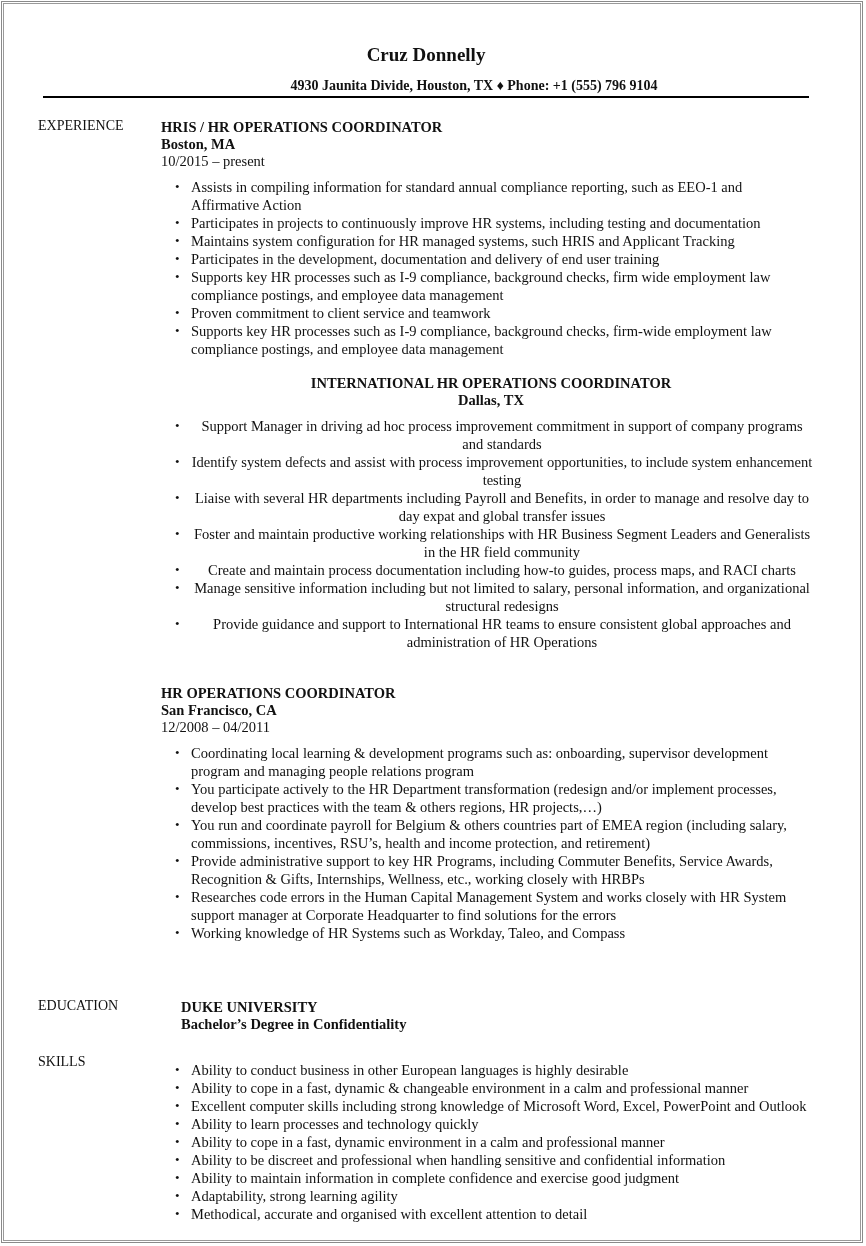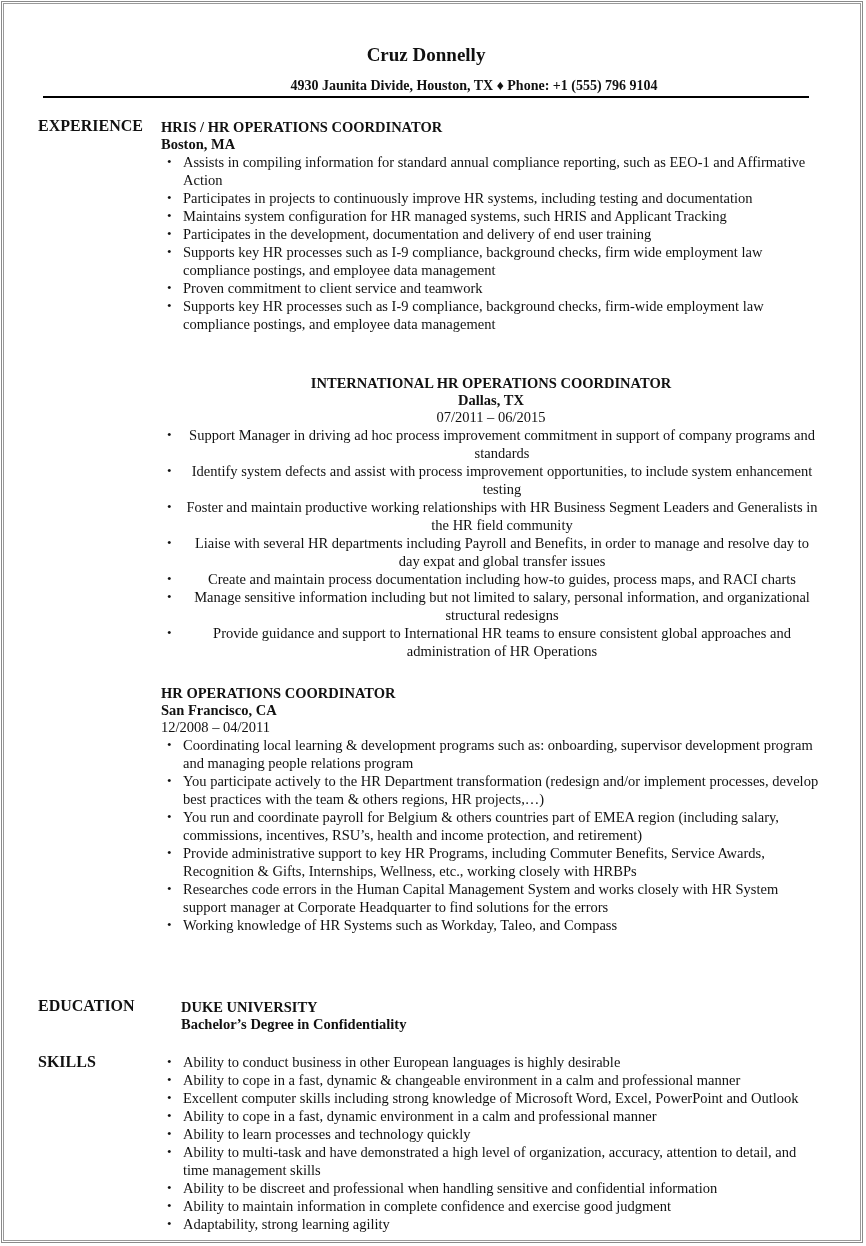"EXPERIENCE" .section-label { font-size: 16px -> 14px; font-weight: bold -> normal }
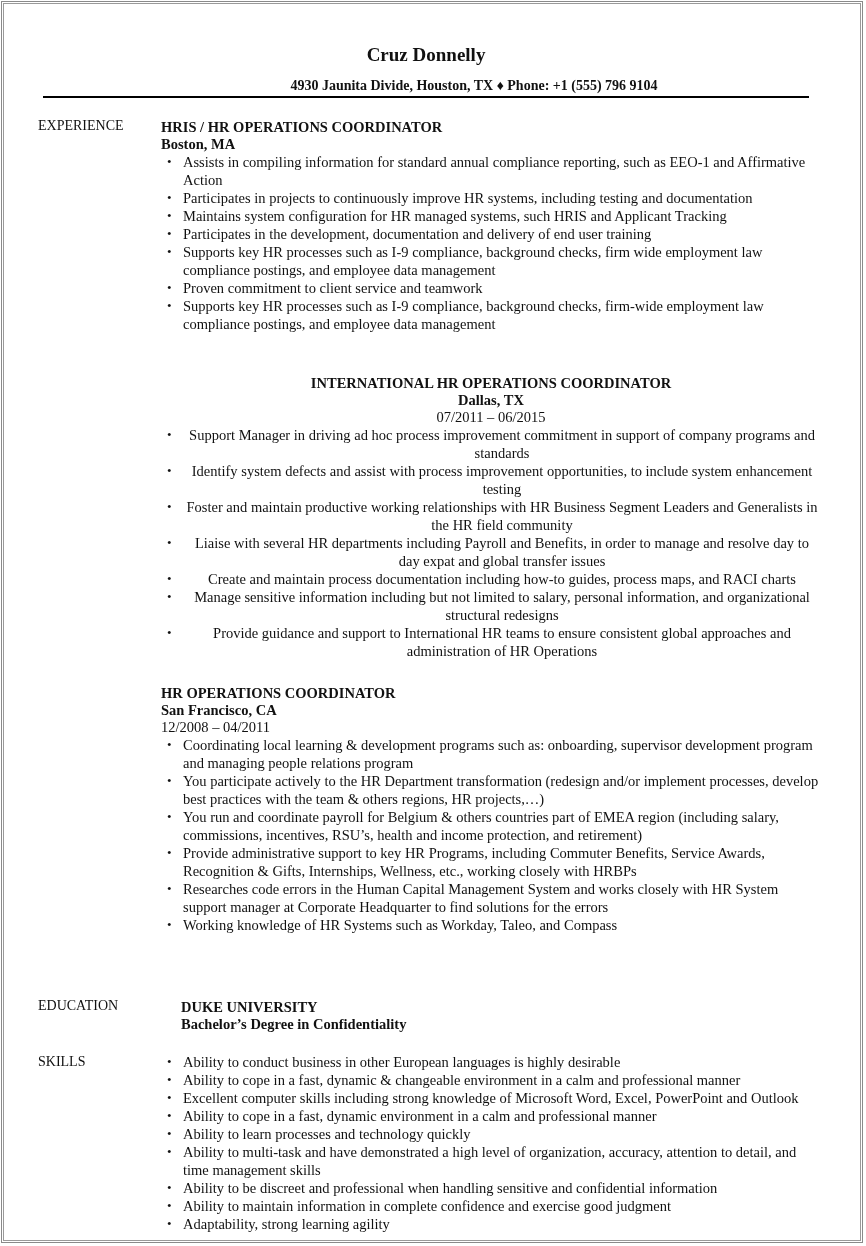"10/2015 – present" div.job-date { html: none -> <div>10/2015 – present</div> }
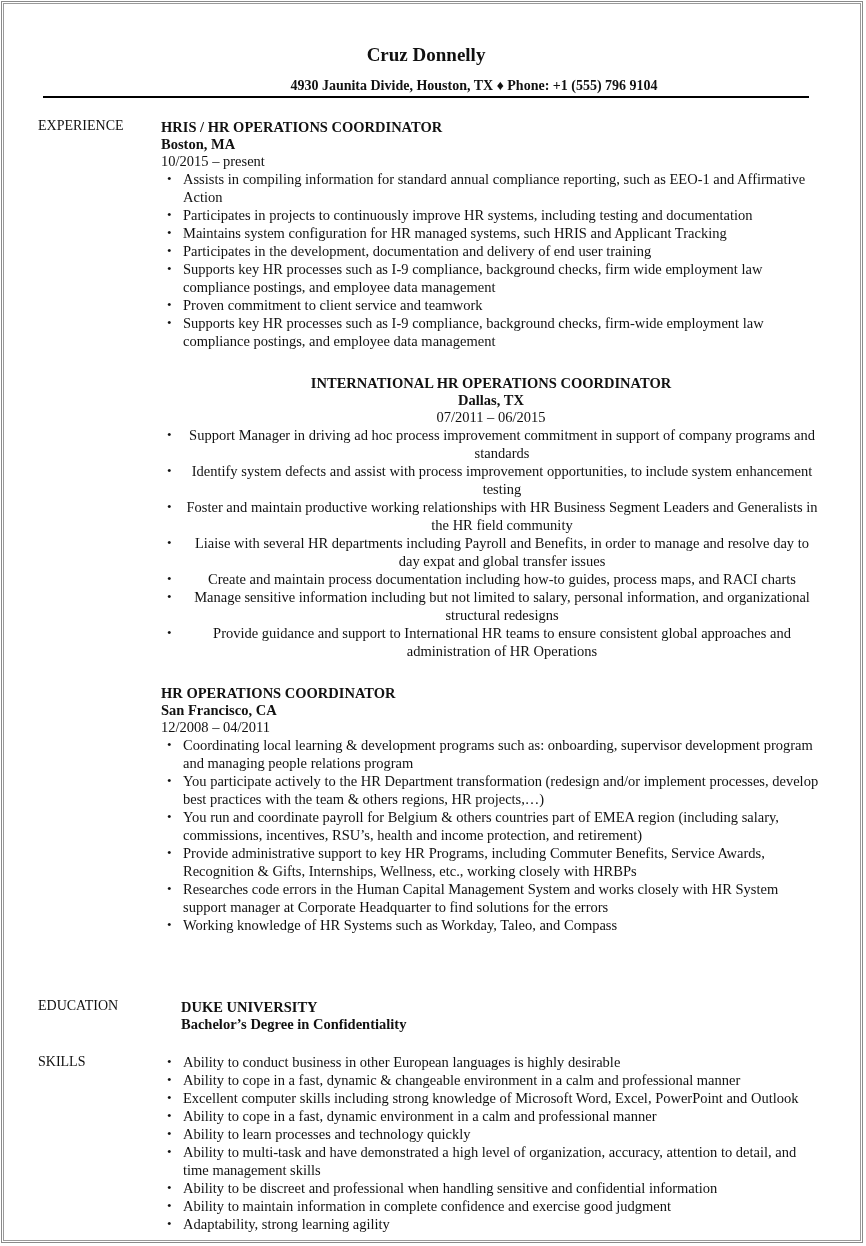"Assists in compiling information for" ul.bullets { margin: 0 -> 8px }
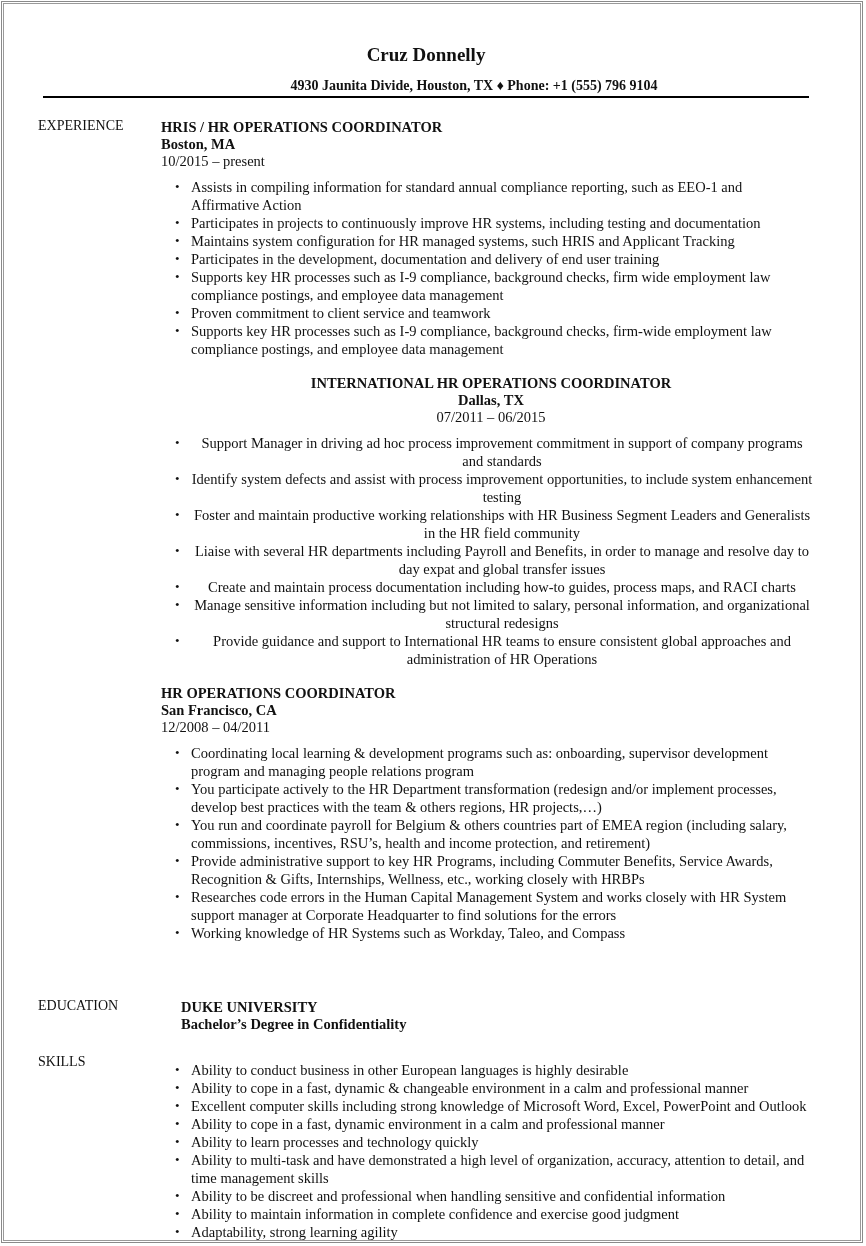"07/2011 – 06/2015" div.job-date { html: <div>07/2011 – 06/2015</div> -> none }
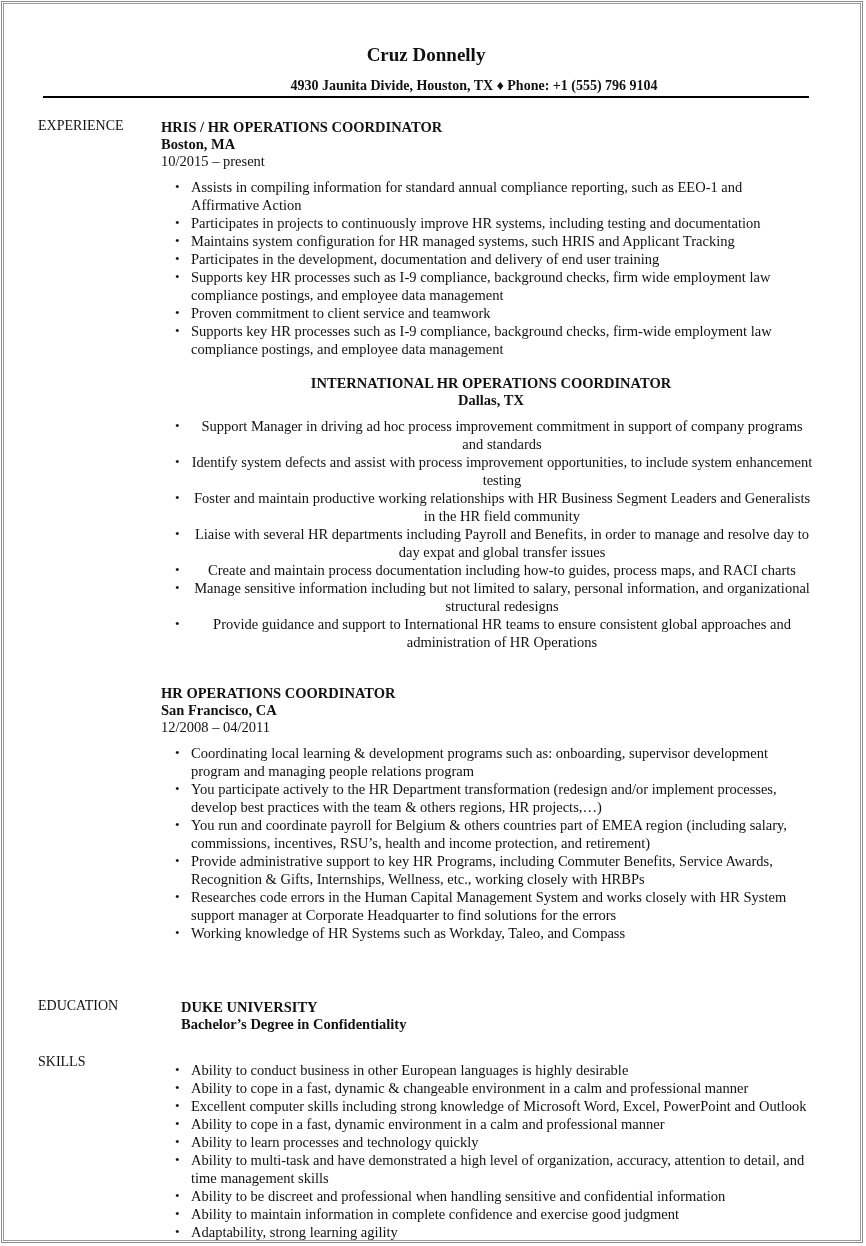"Foster and maintain productive working" li { order: before "Liaise with several HR departments" -> after "Liaise with several HR departments" }
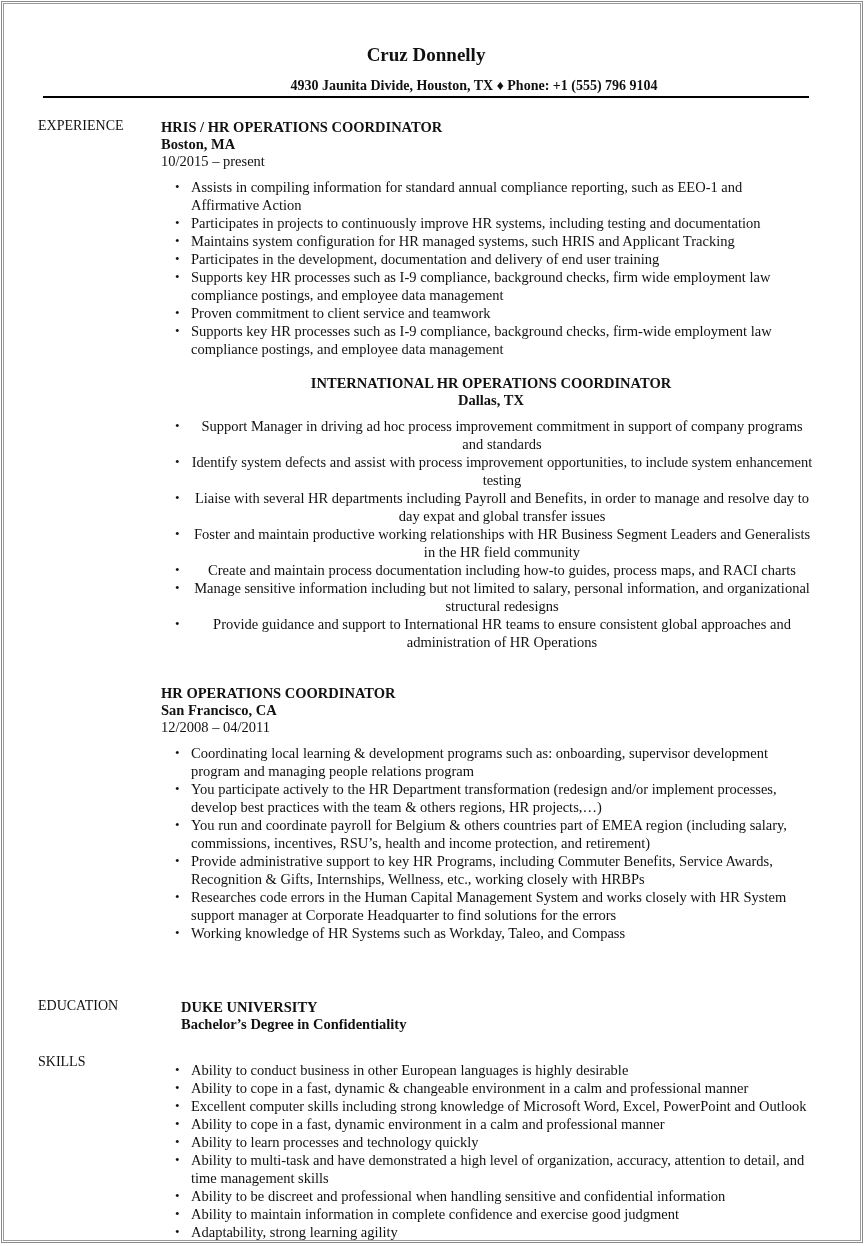"Ability to cope in a fast, dynamic environment" li { order: before "Ability to learn processes and" -> after "Ability to learn processes and" }
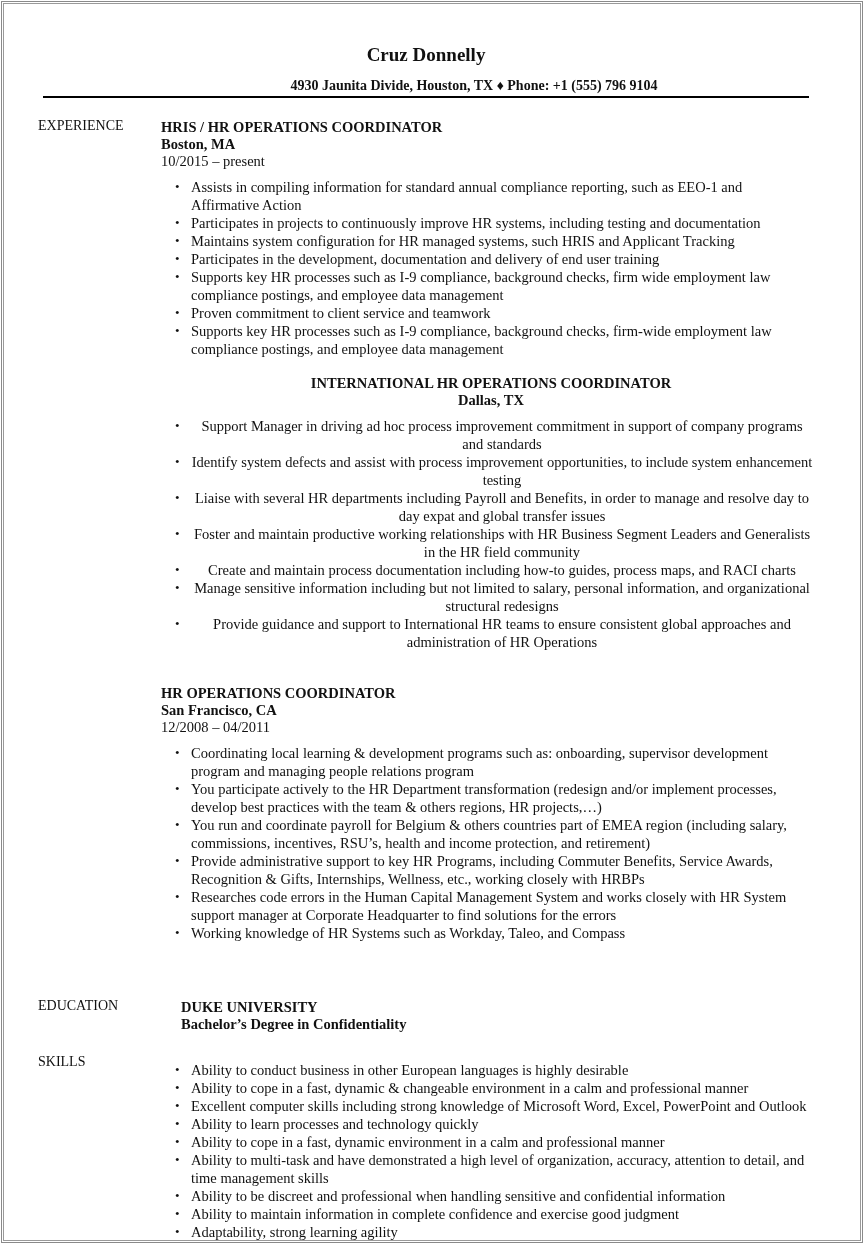"Ability to multi-task and have" li { html: <li>Ability to multi-task and have demonstrated a high level of organization, accuracy, attention to detail, and time management skills</li> -> none }
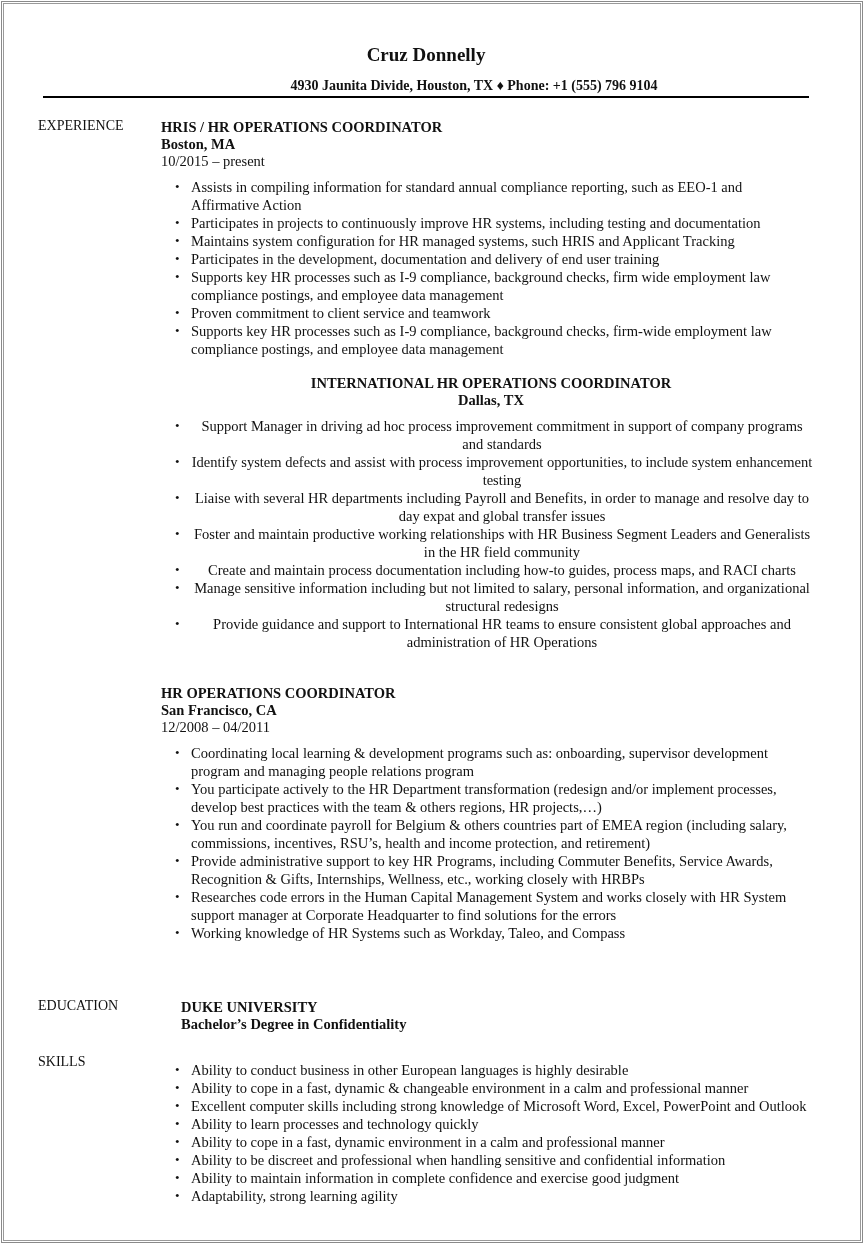"Methodical, accurate and organised with" li { html: none -> <li>Methodical, accurate and organised with excellent attention to detail</li> }
